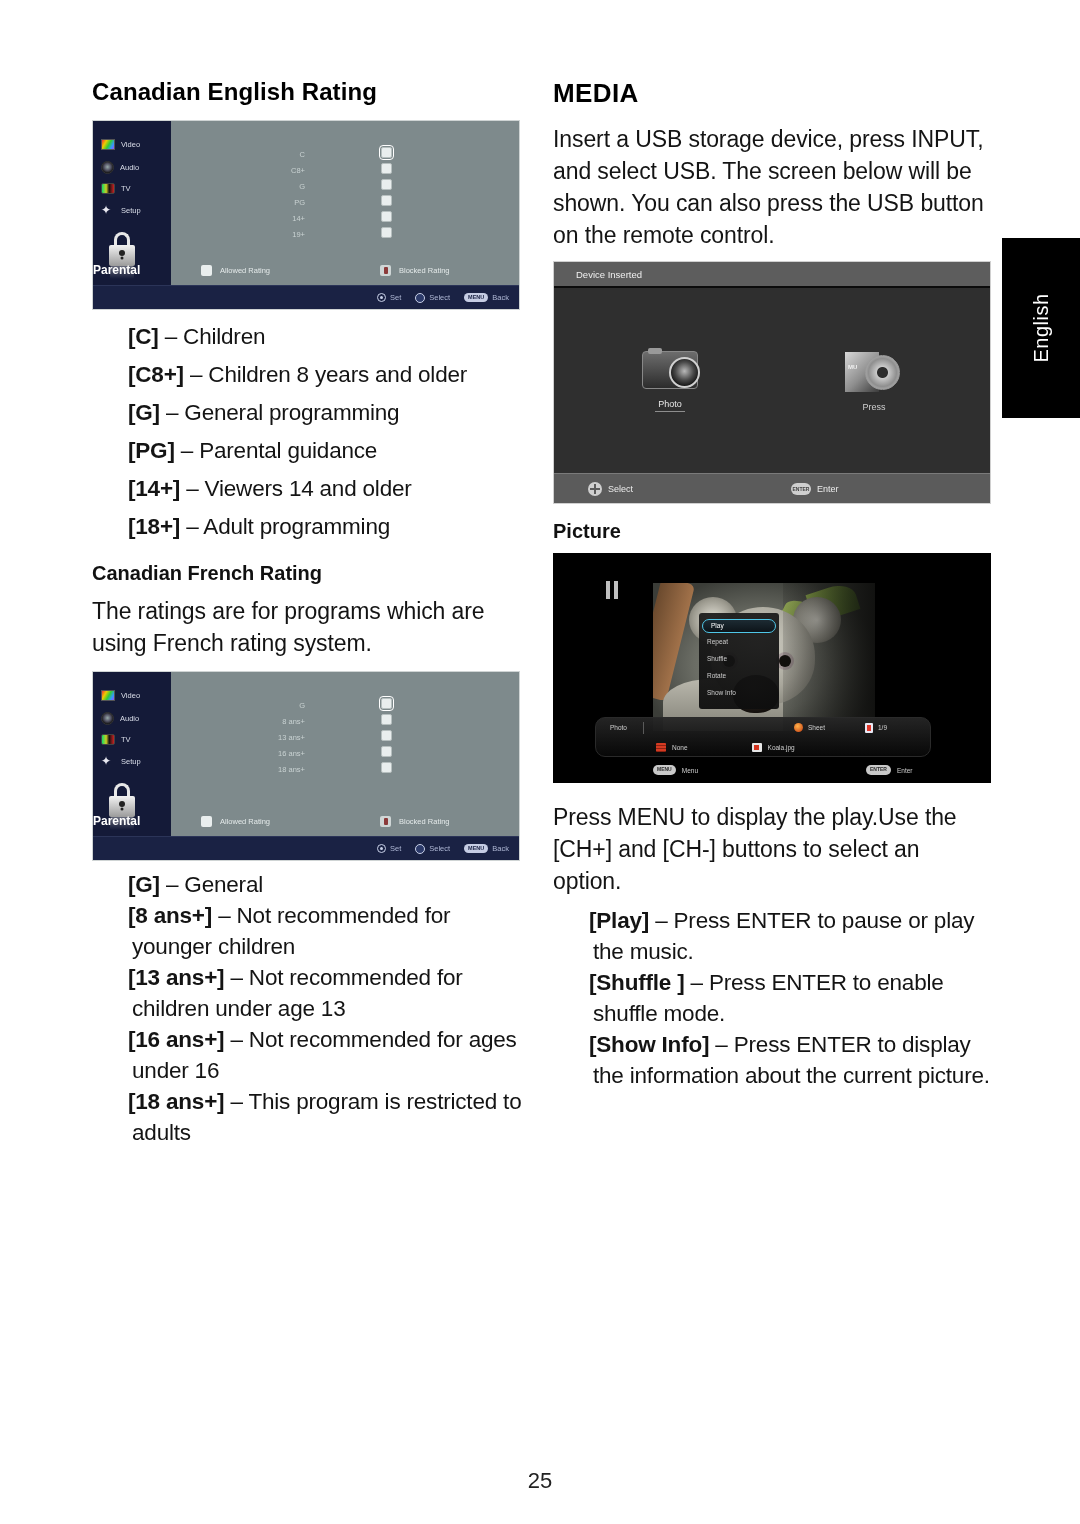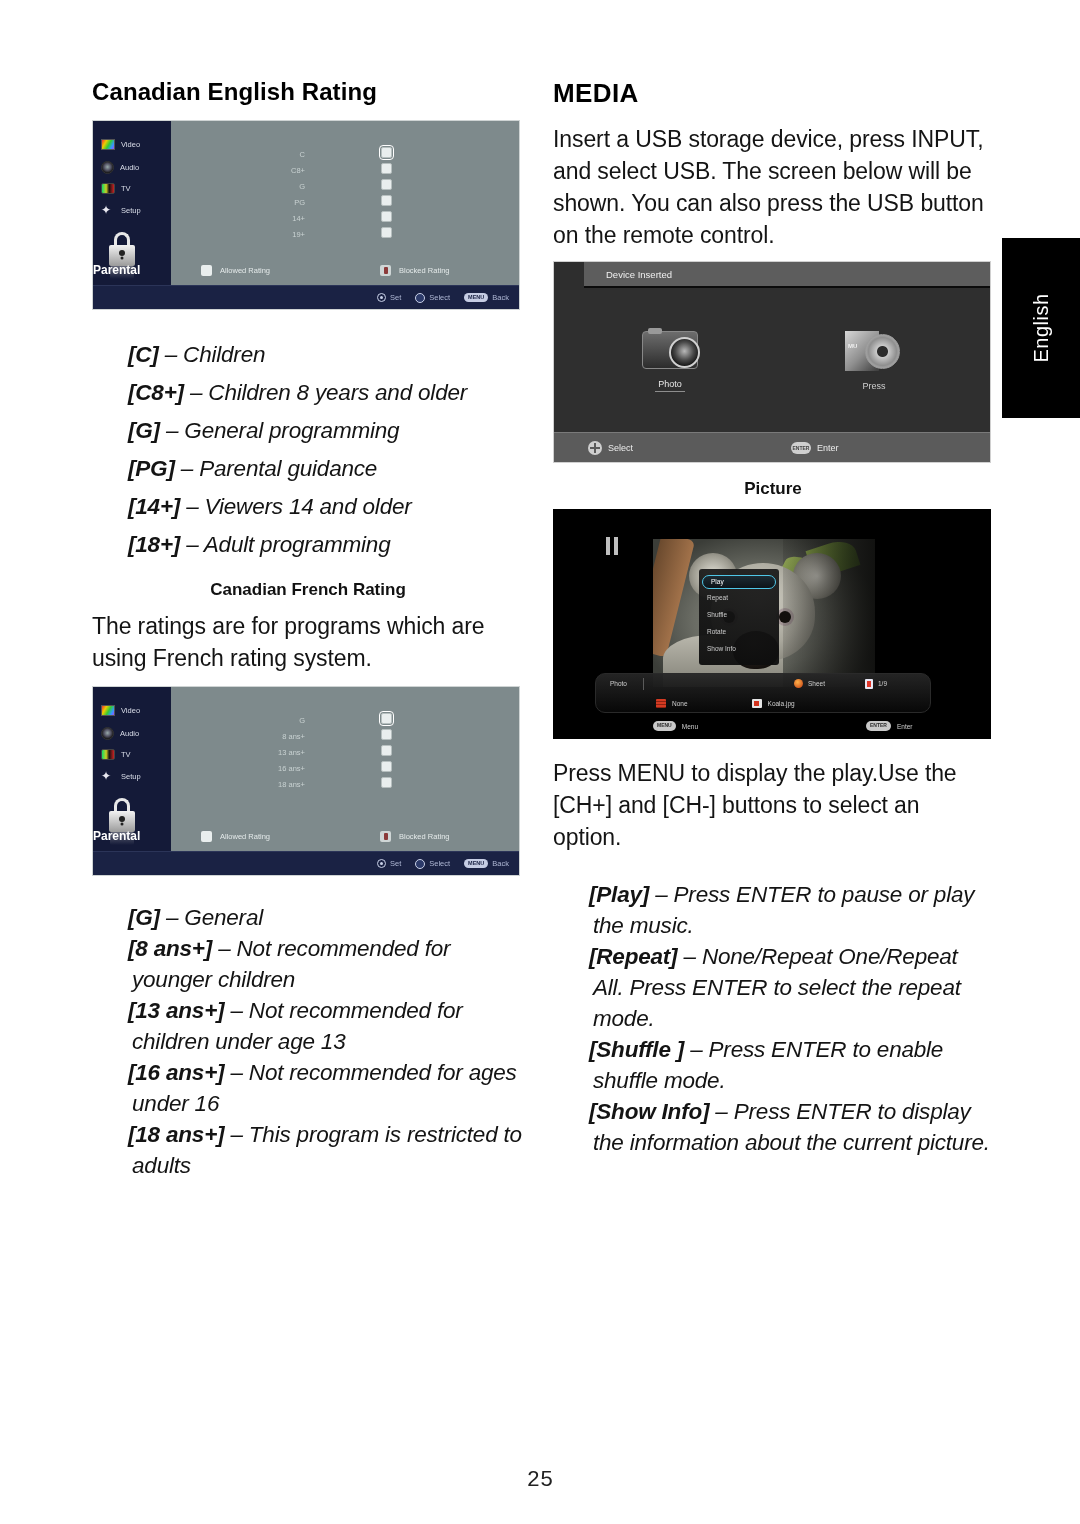"Device Inserted" .dev { height: 202px -> 243px; padding-left: 30px -> none }
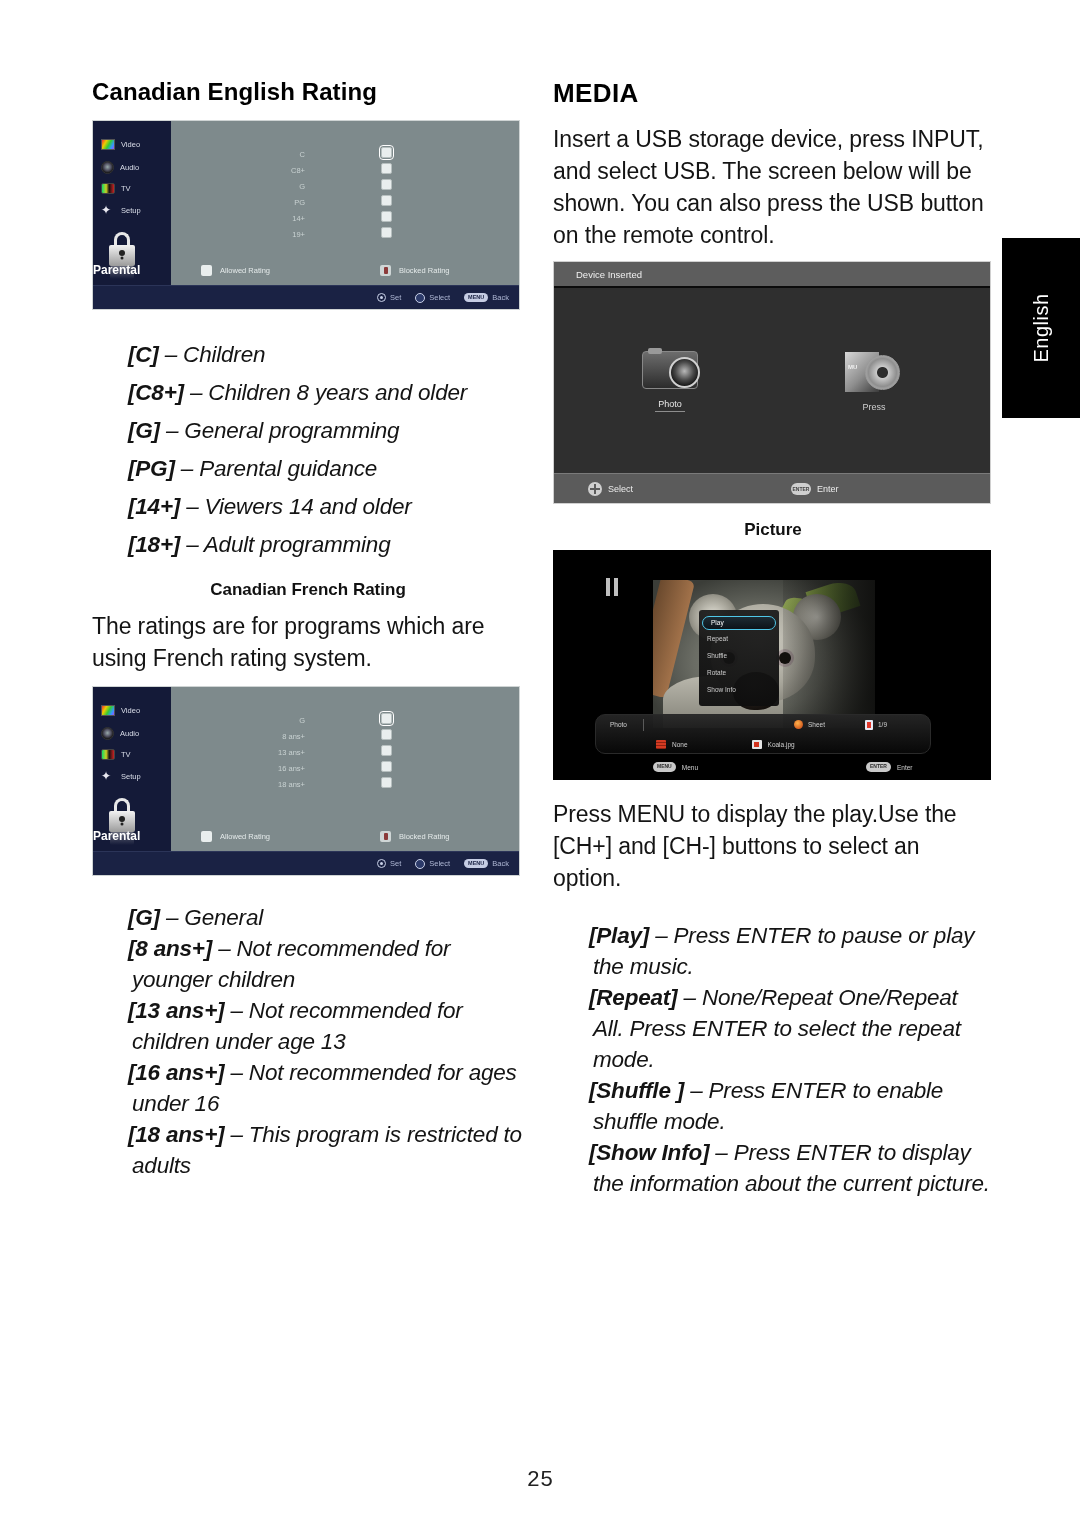"[C] – Children" ul.deflist { font-style: italic -> none; margin-top: 26px -> 8px }
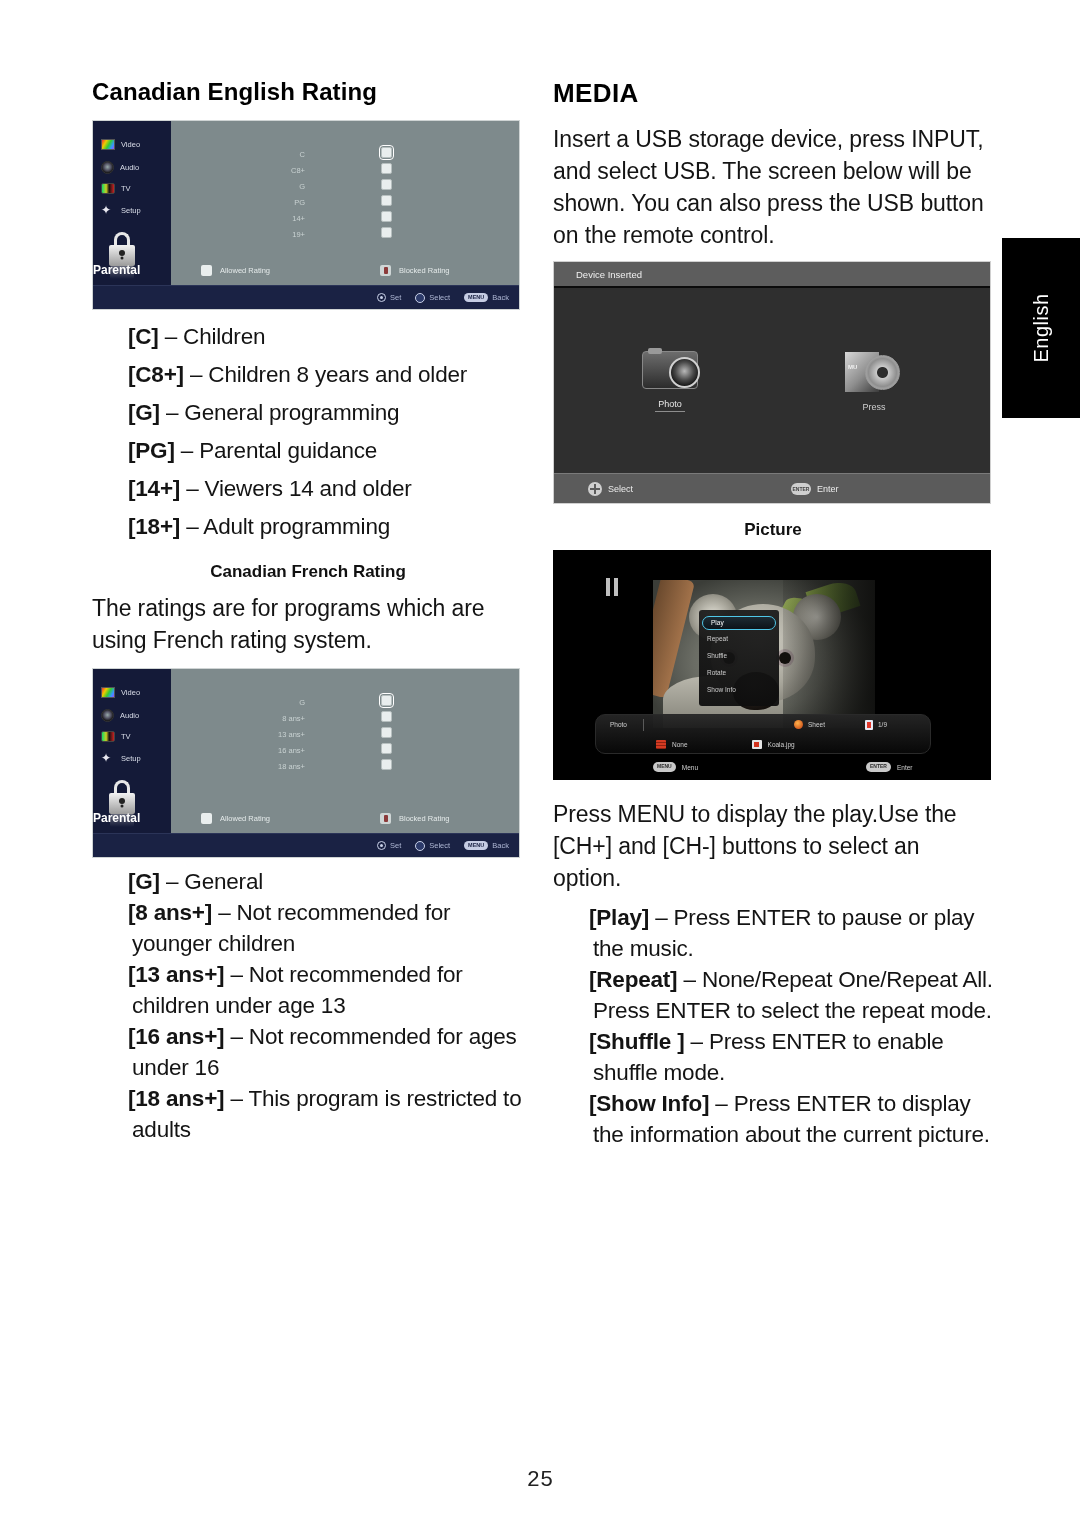"Picture" h3.sub { font-size: 17px -> 20px; text-align: center -> none }
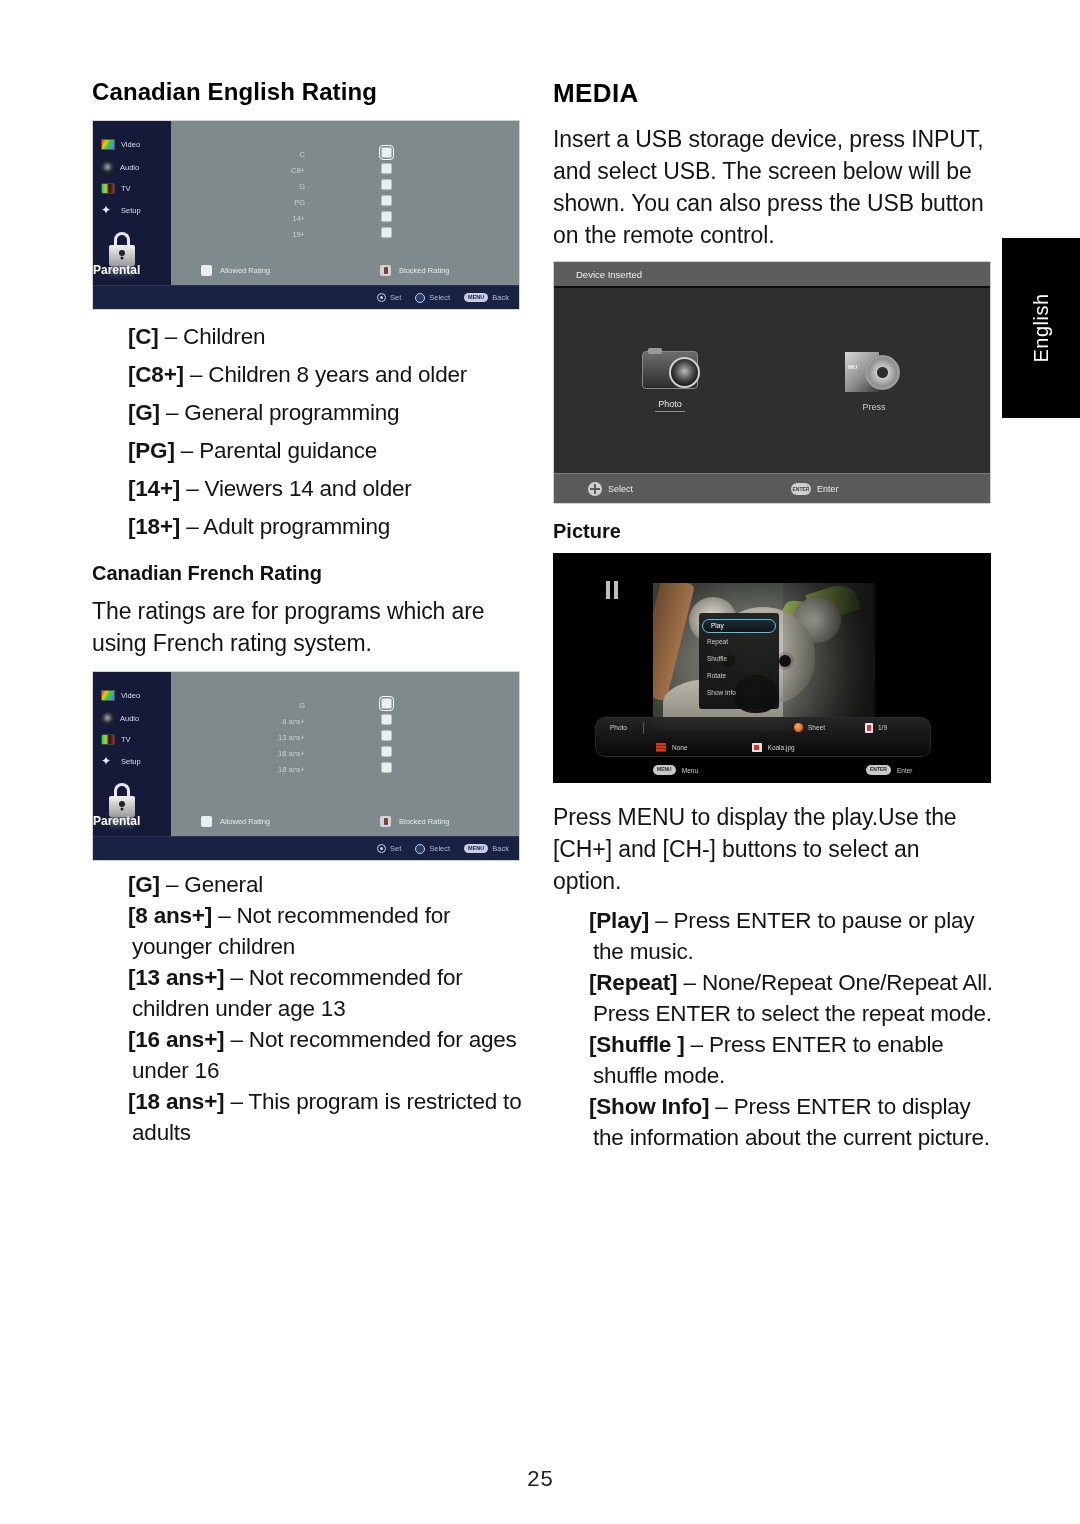"[Repeat] – None/Repeat One/Repeat All." li { html: <li> <b>[Repeat]</b> <span>–</span> <span>None/Repeat One/Repeat All. Press ENTER to select the repeat mode.</span> </li> -> none }
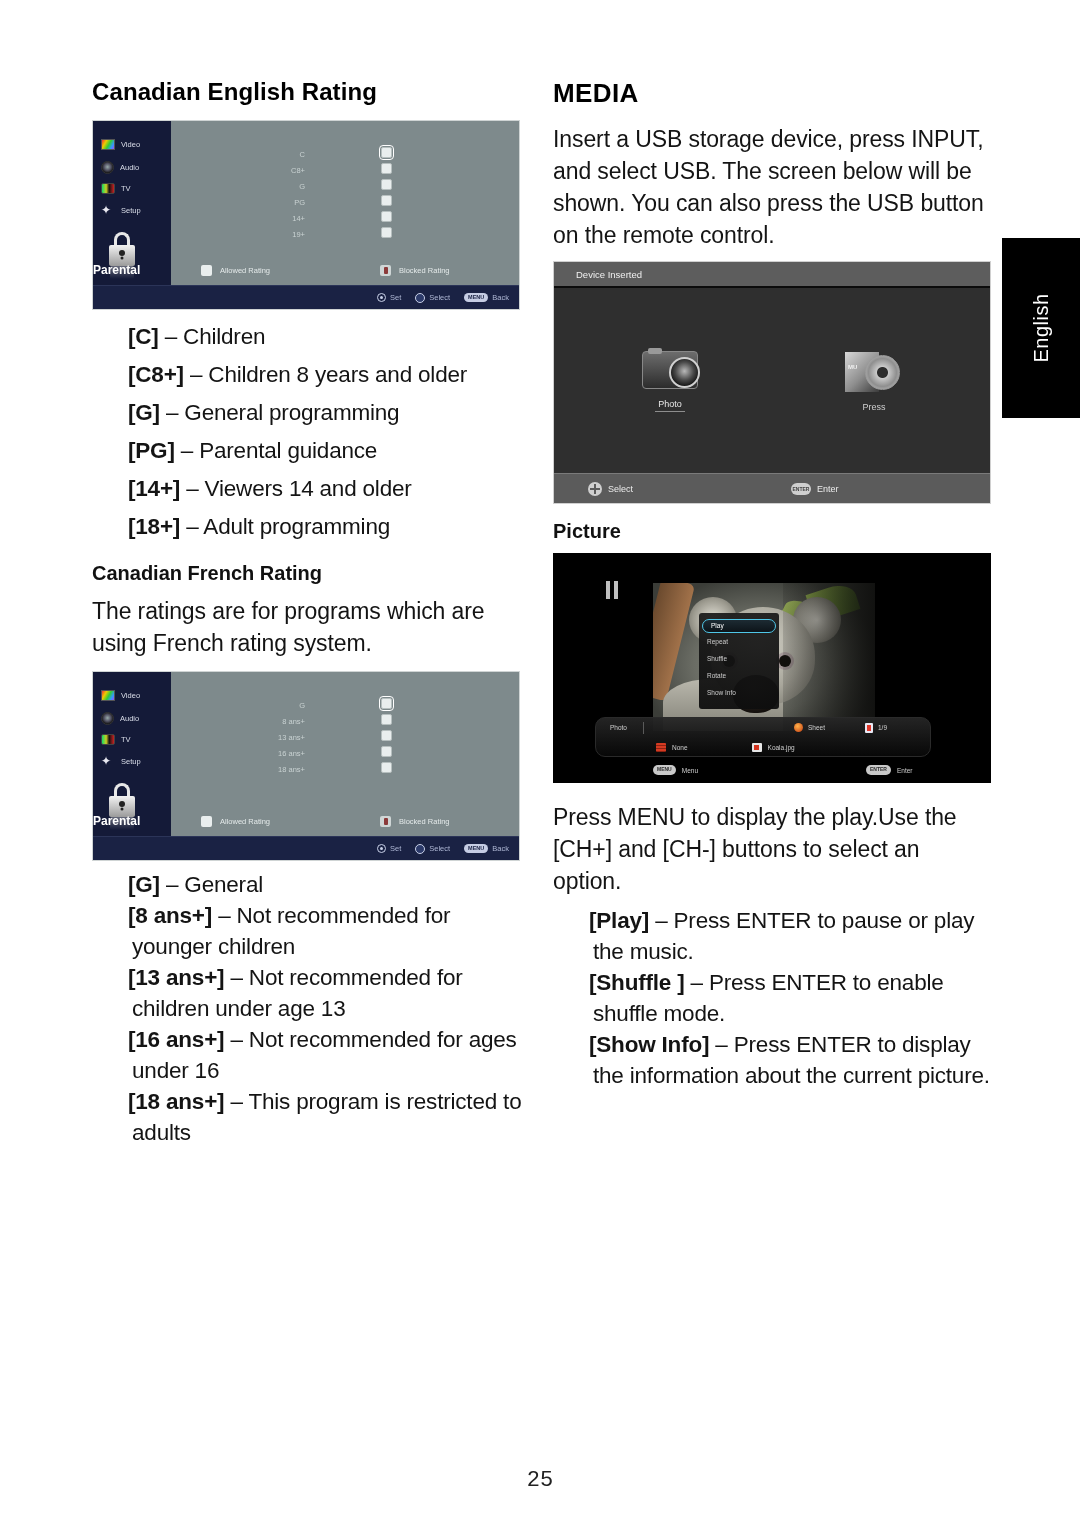"25" .pageno { font-family: Liberation Mono, monospace -> none }
